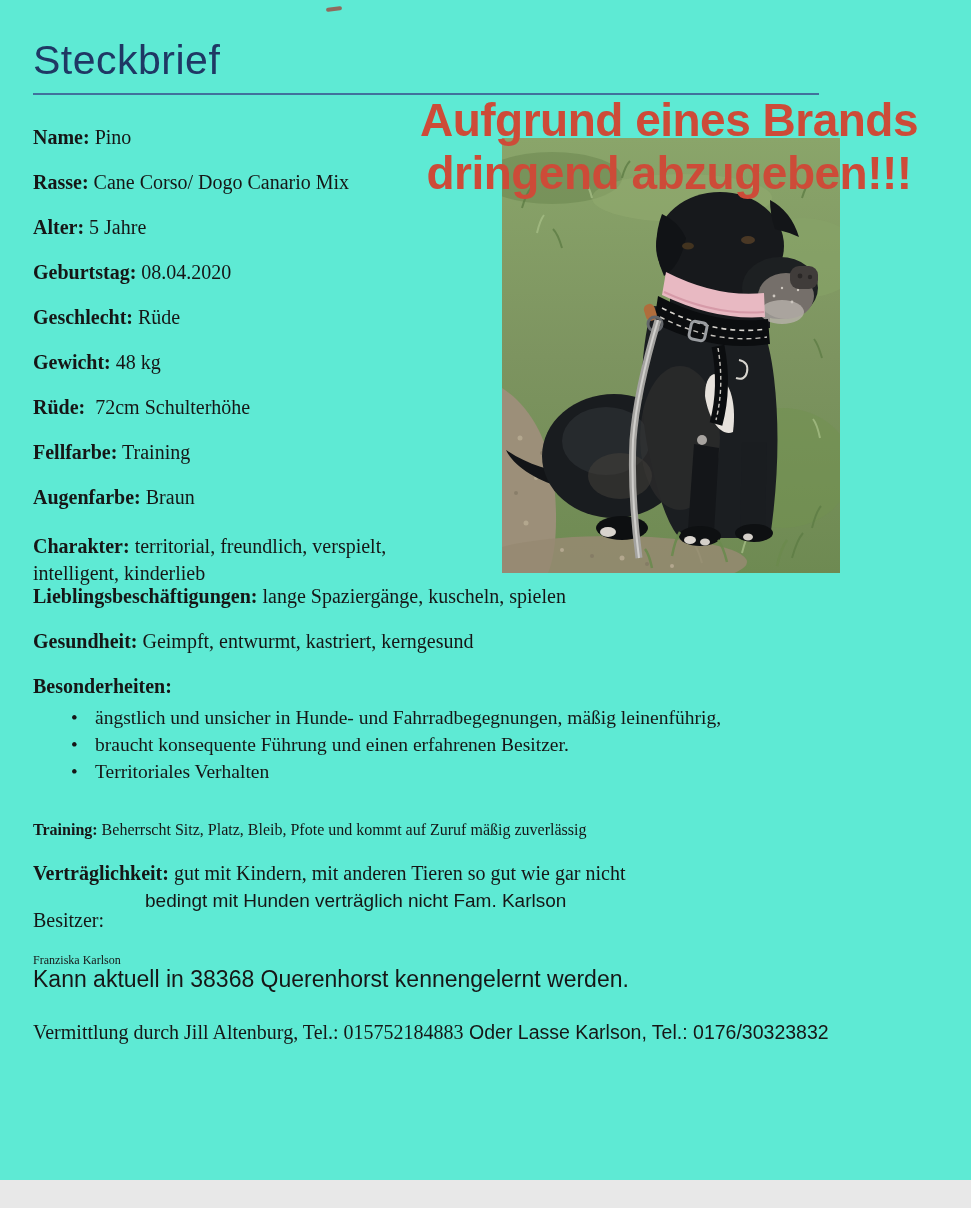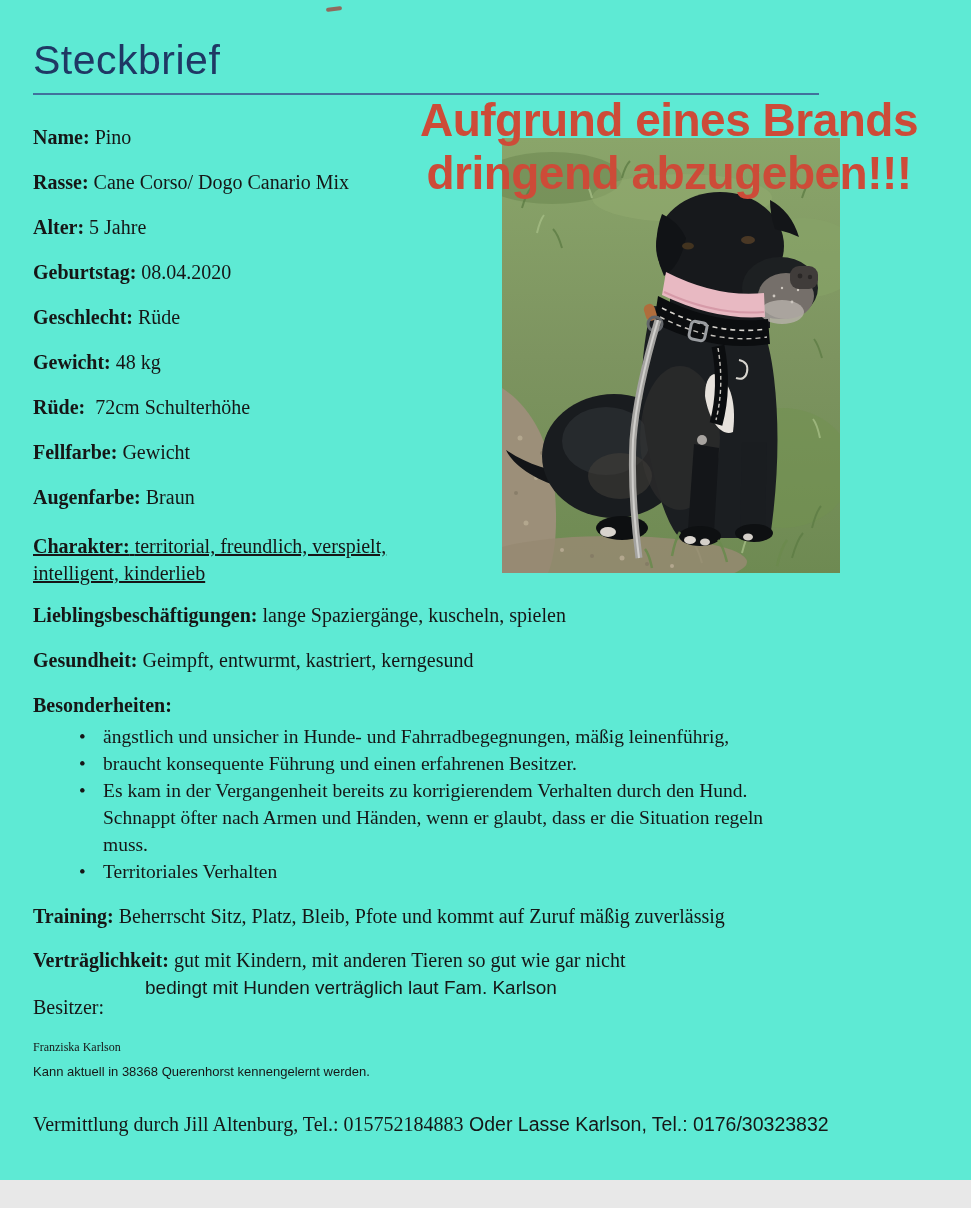"Gewicht" span.val { text: Gewicht -> Training }
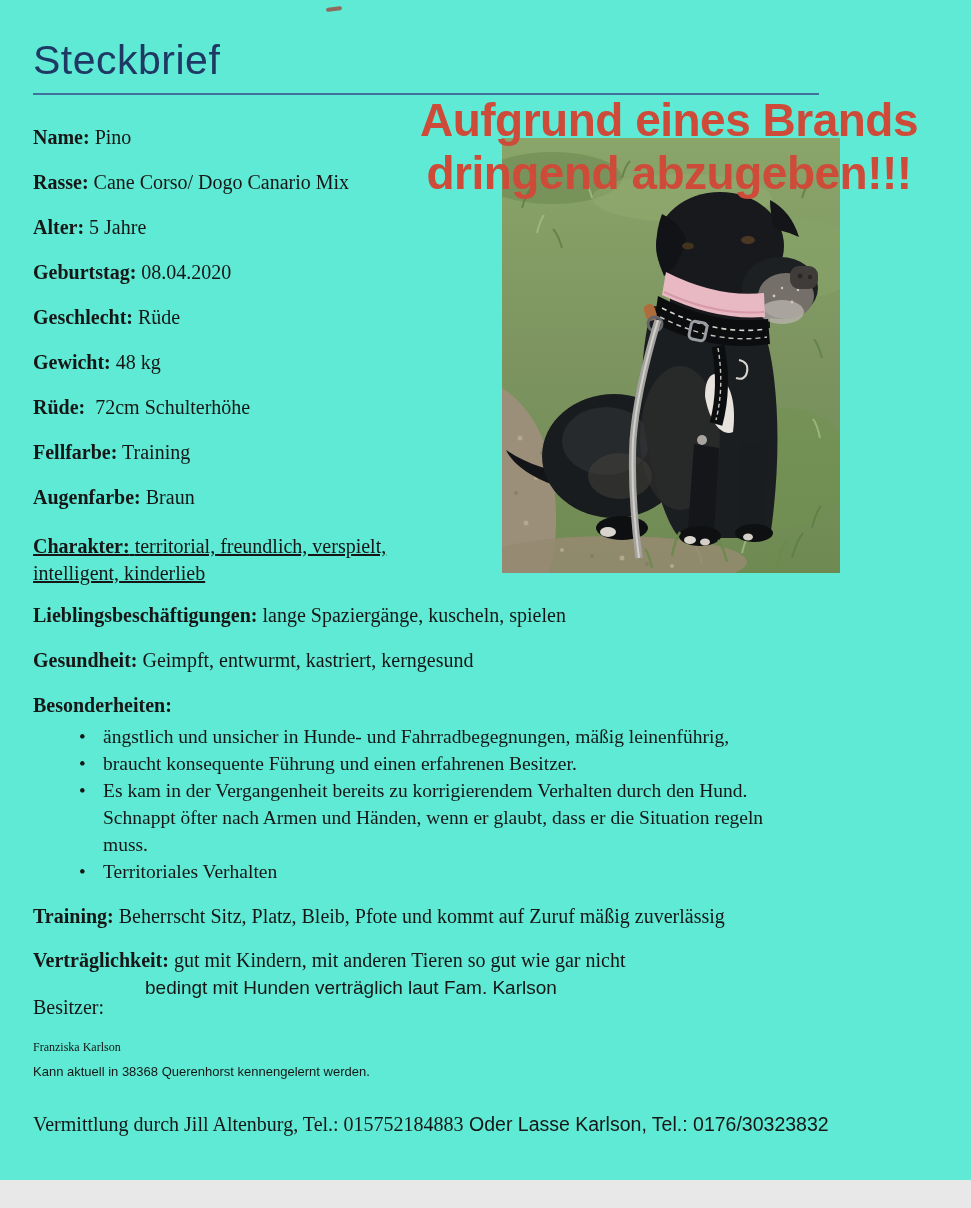"Charakter: territorial, freundlich," .row-multi { margin-bottom: 19px -> none; text-decoration: underline -> none }
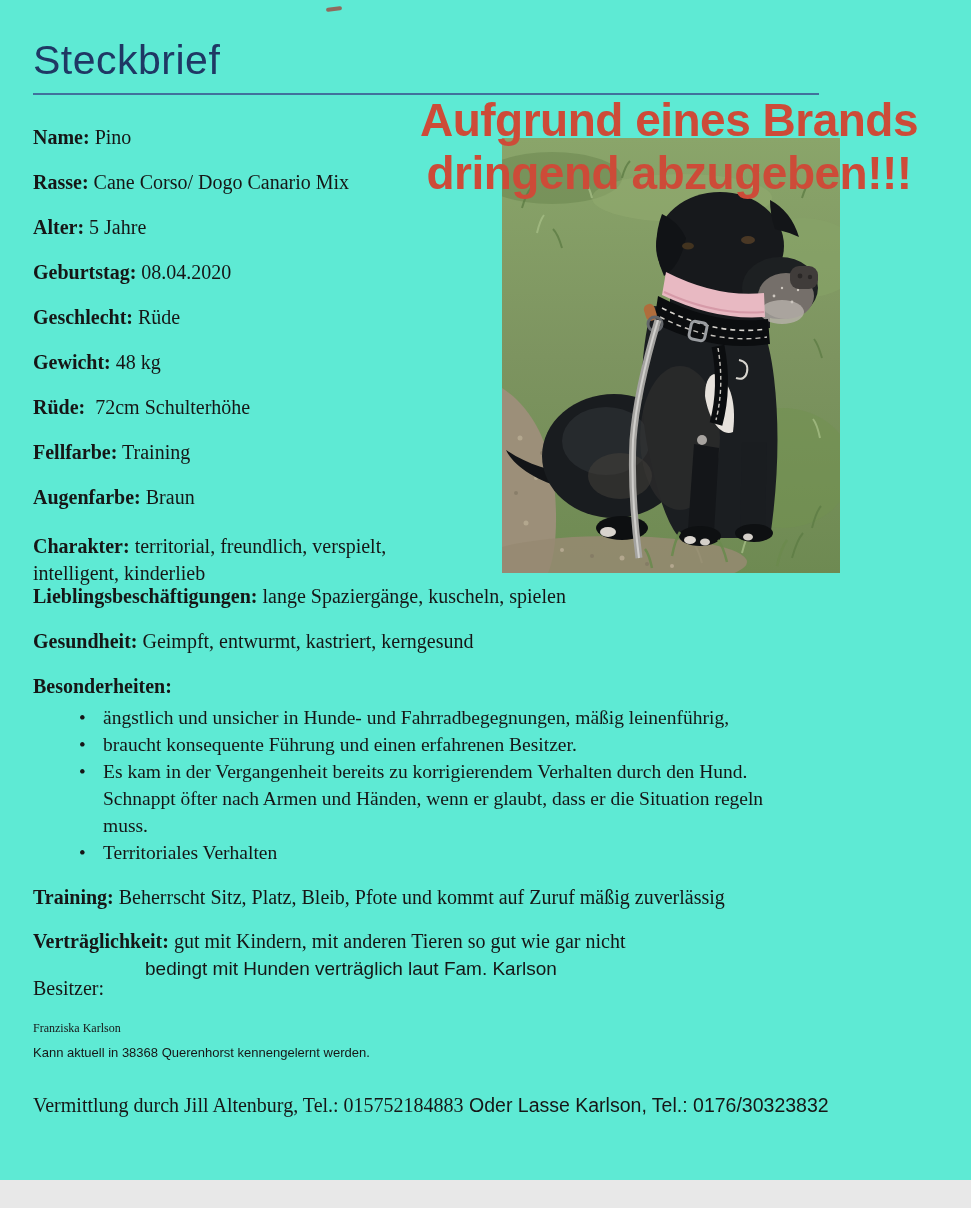"ängstlich und unsicher in Hunde-" ul.bullets { margin: 8px -> 0 }
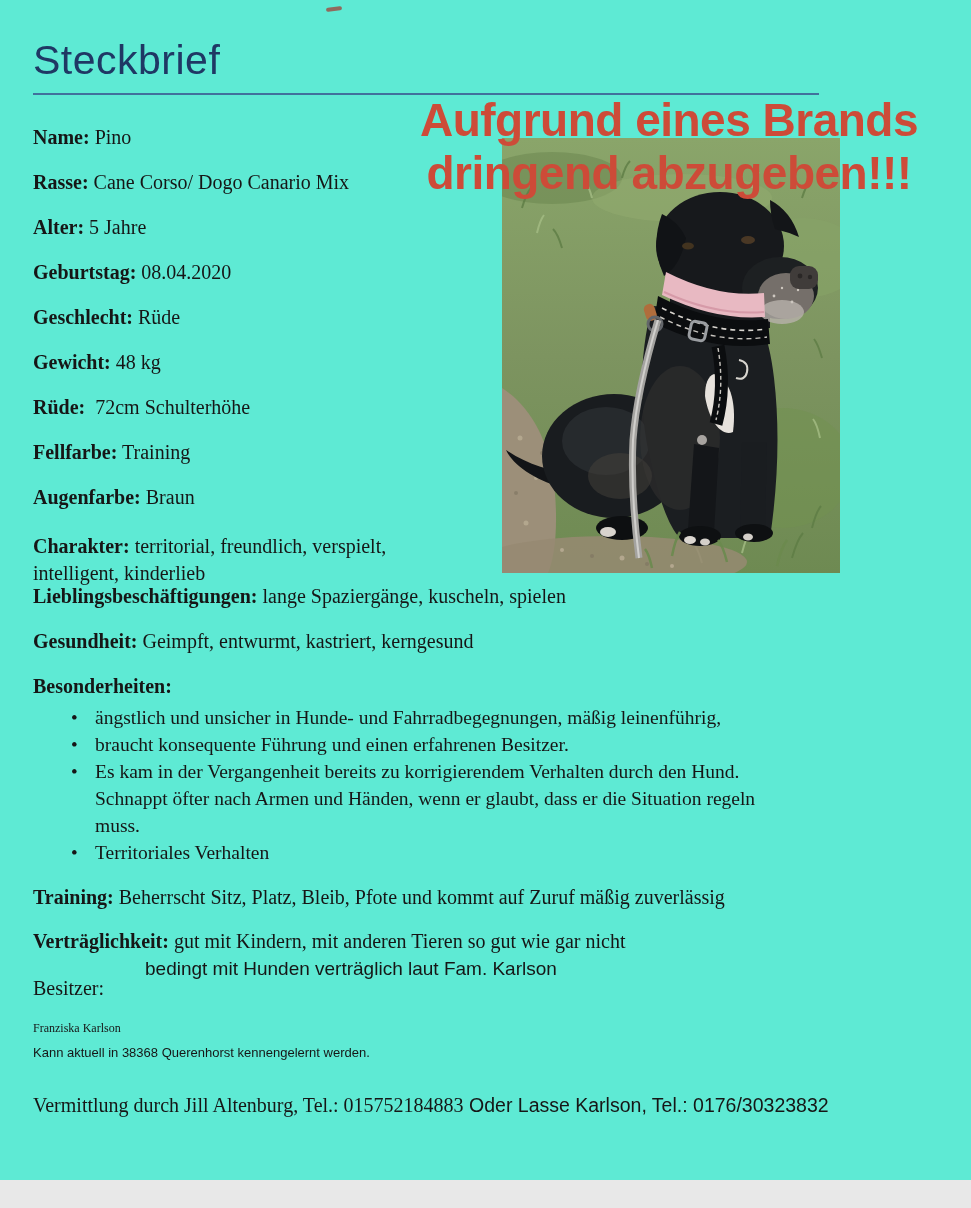"Es kam in der Vergangenheit" li { html: <li>Es kam in der Vergangenheit bereits zu korrigierendem Verhalten durch den Hund. Schnappt öfter nach Armen und Händen, wenn er glaubt, dass er die Situation regeln muss.</li> -> none }
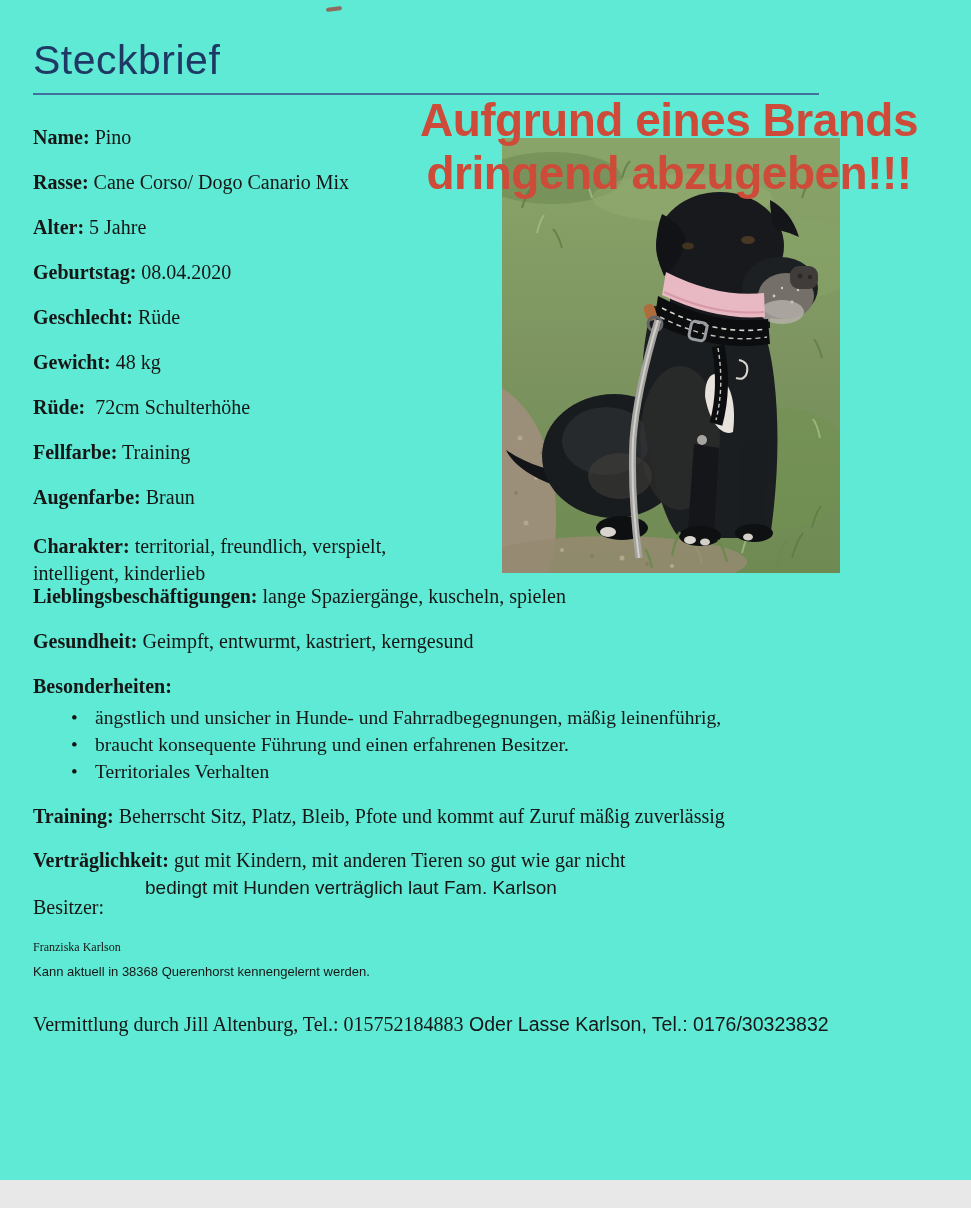"Training: Beherrscht Sitz, Platz, Bleib," .training { font-size: 20px -> 16px; margin-top: 22px -> 35px }
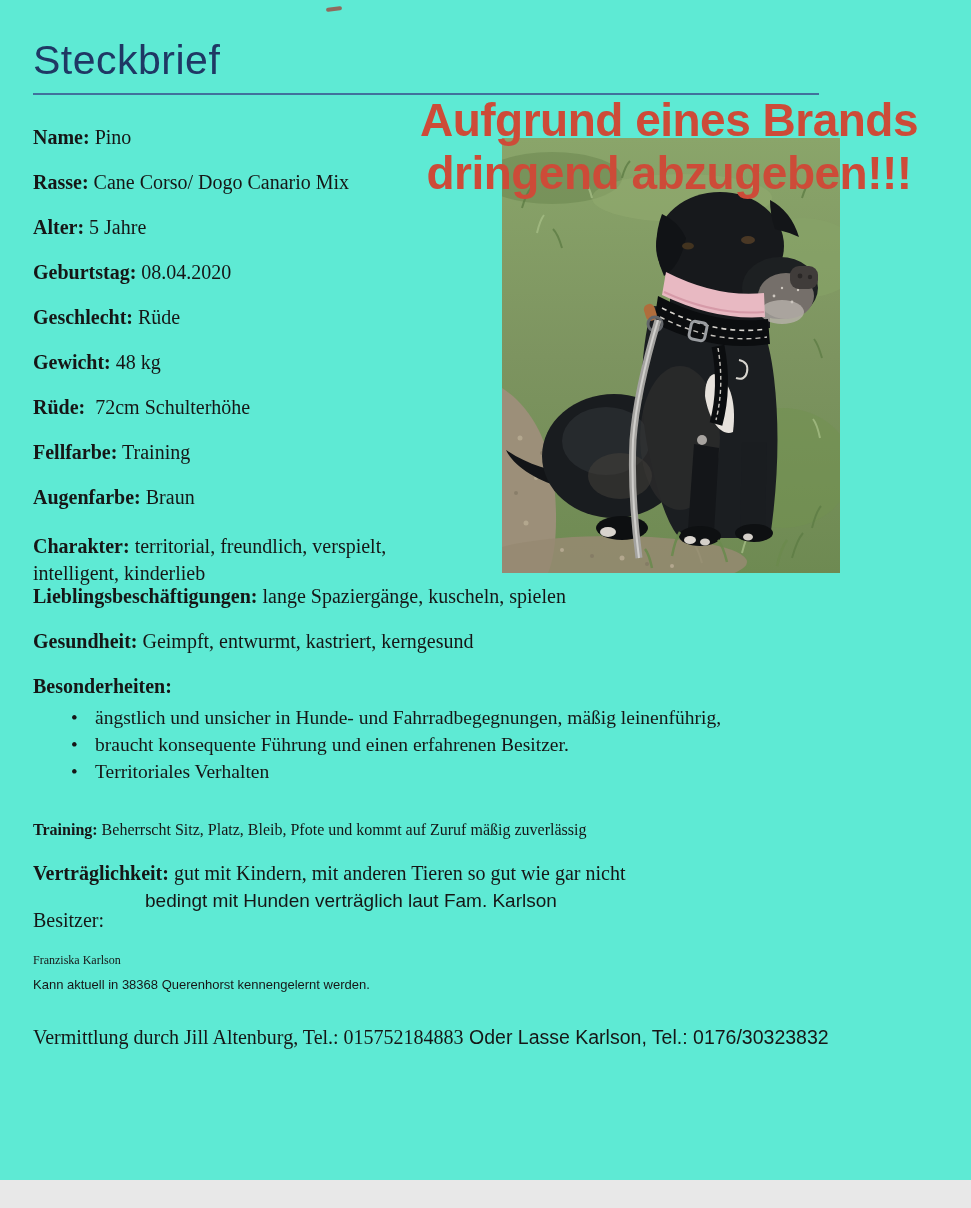"bedingt mit Hunden verträglich laut" div.vert-note { text: laut -> nicht }
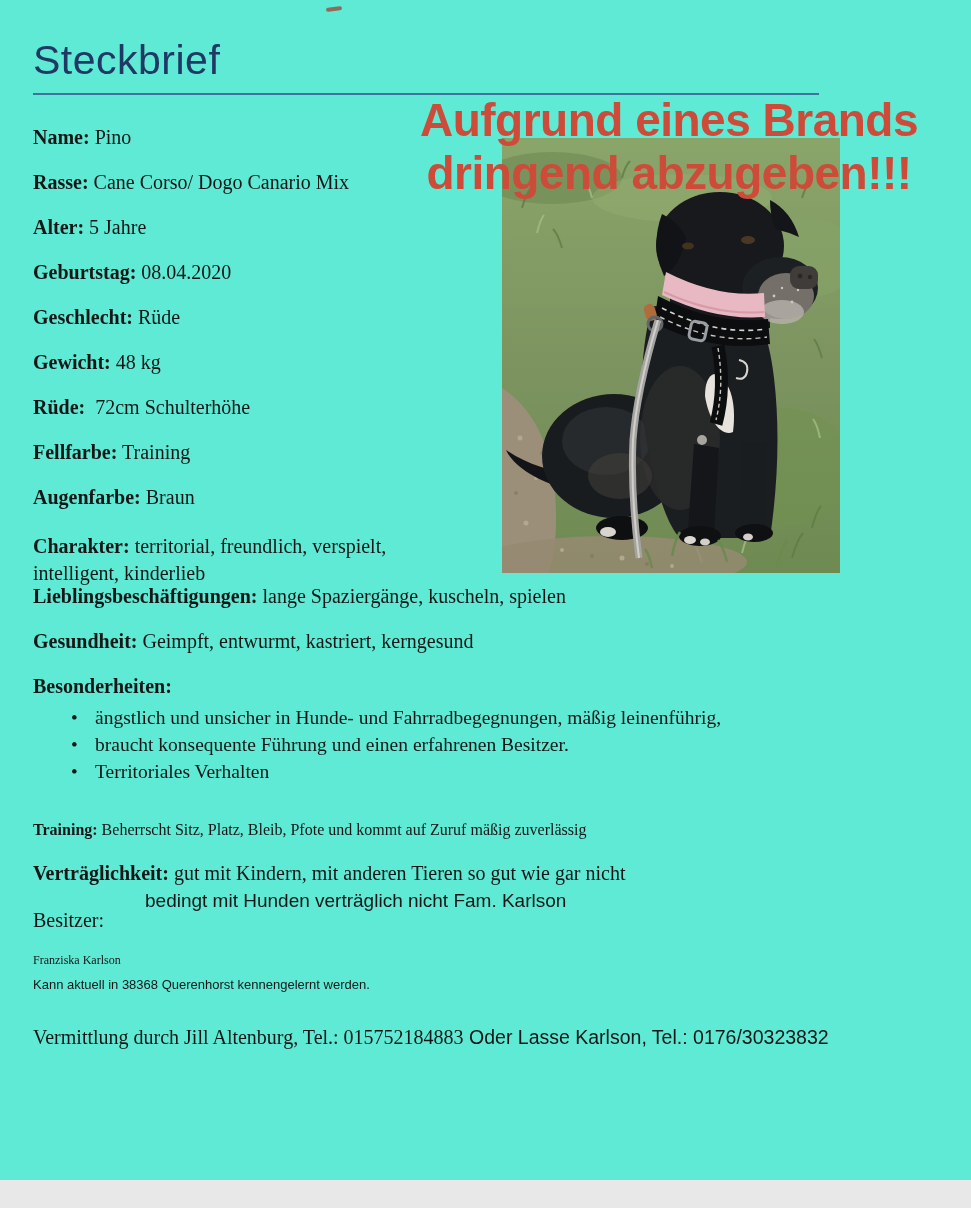"Kann aktuell in 38368 Querenhorst" .meet { font-size: 13px -> 23px; margin-top: 5px -> none }
